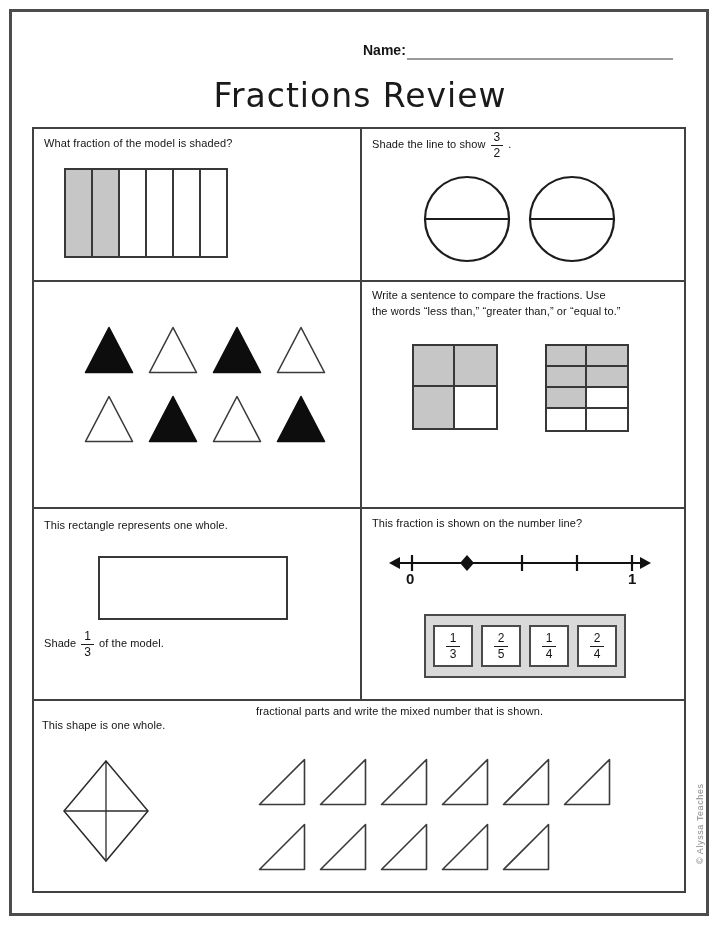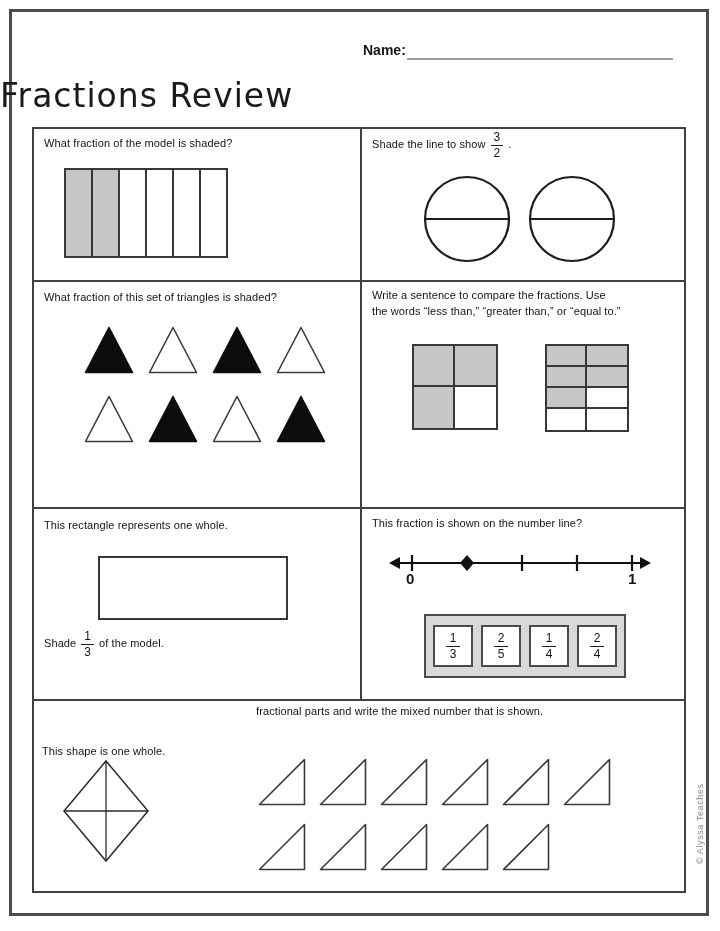"Fractions Review" #title { text-align: left -> center }
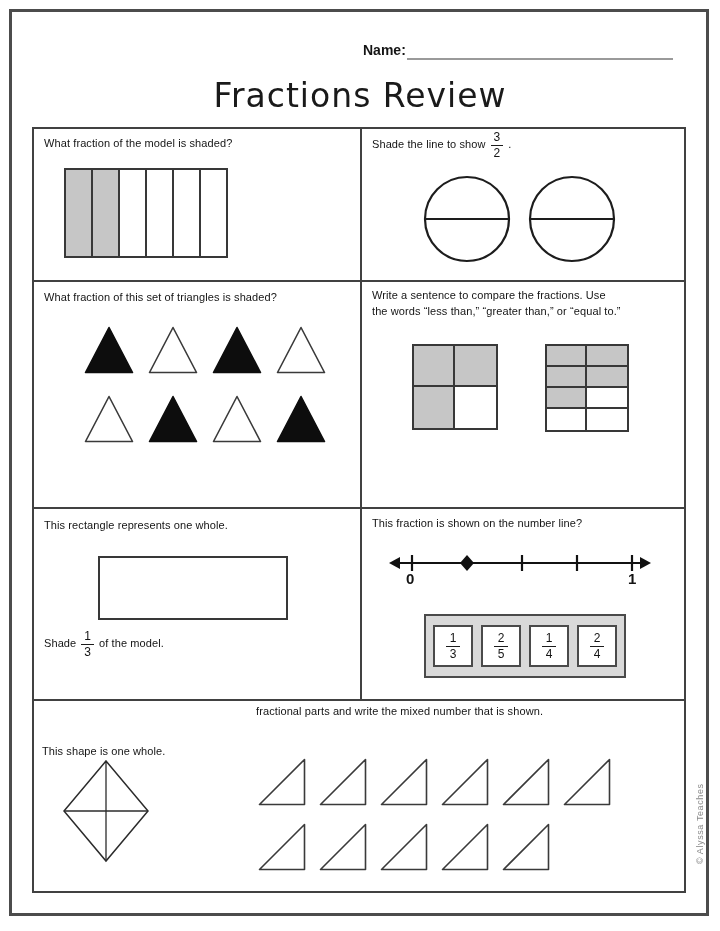"What fraction of this set" div.abs { html: <div>What fraction of this set of triangles is shaded?</div> -> none }
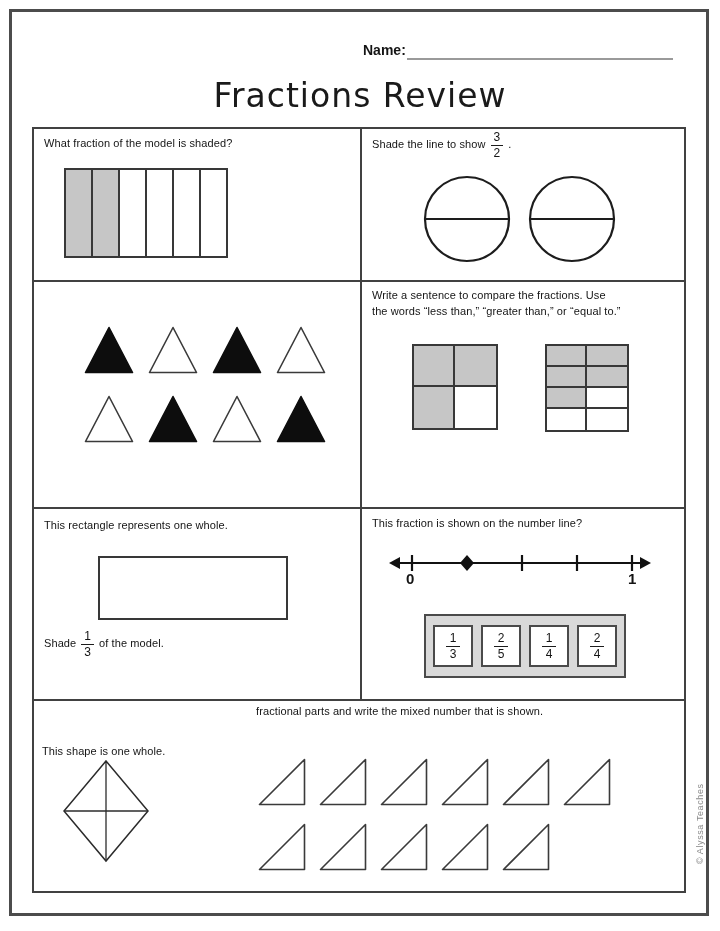"This shape is one whole." div.abs { top: 744px -> 718px }
